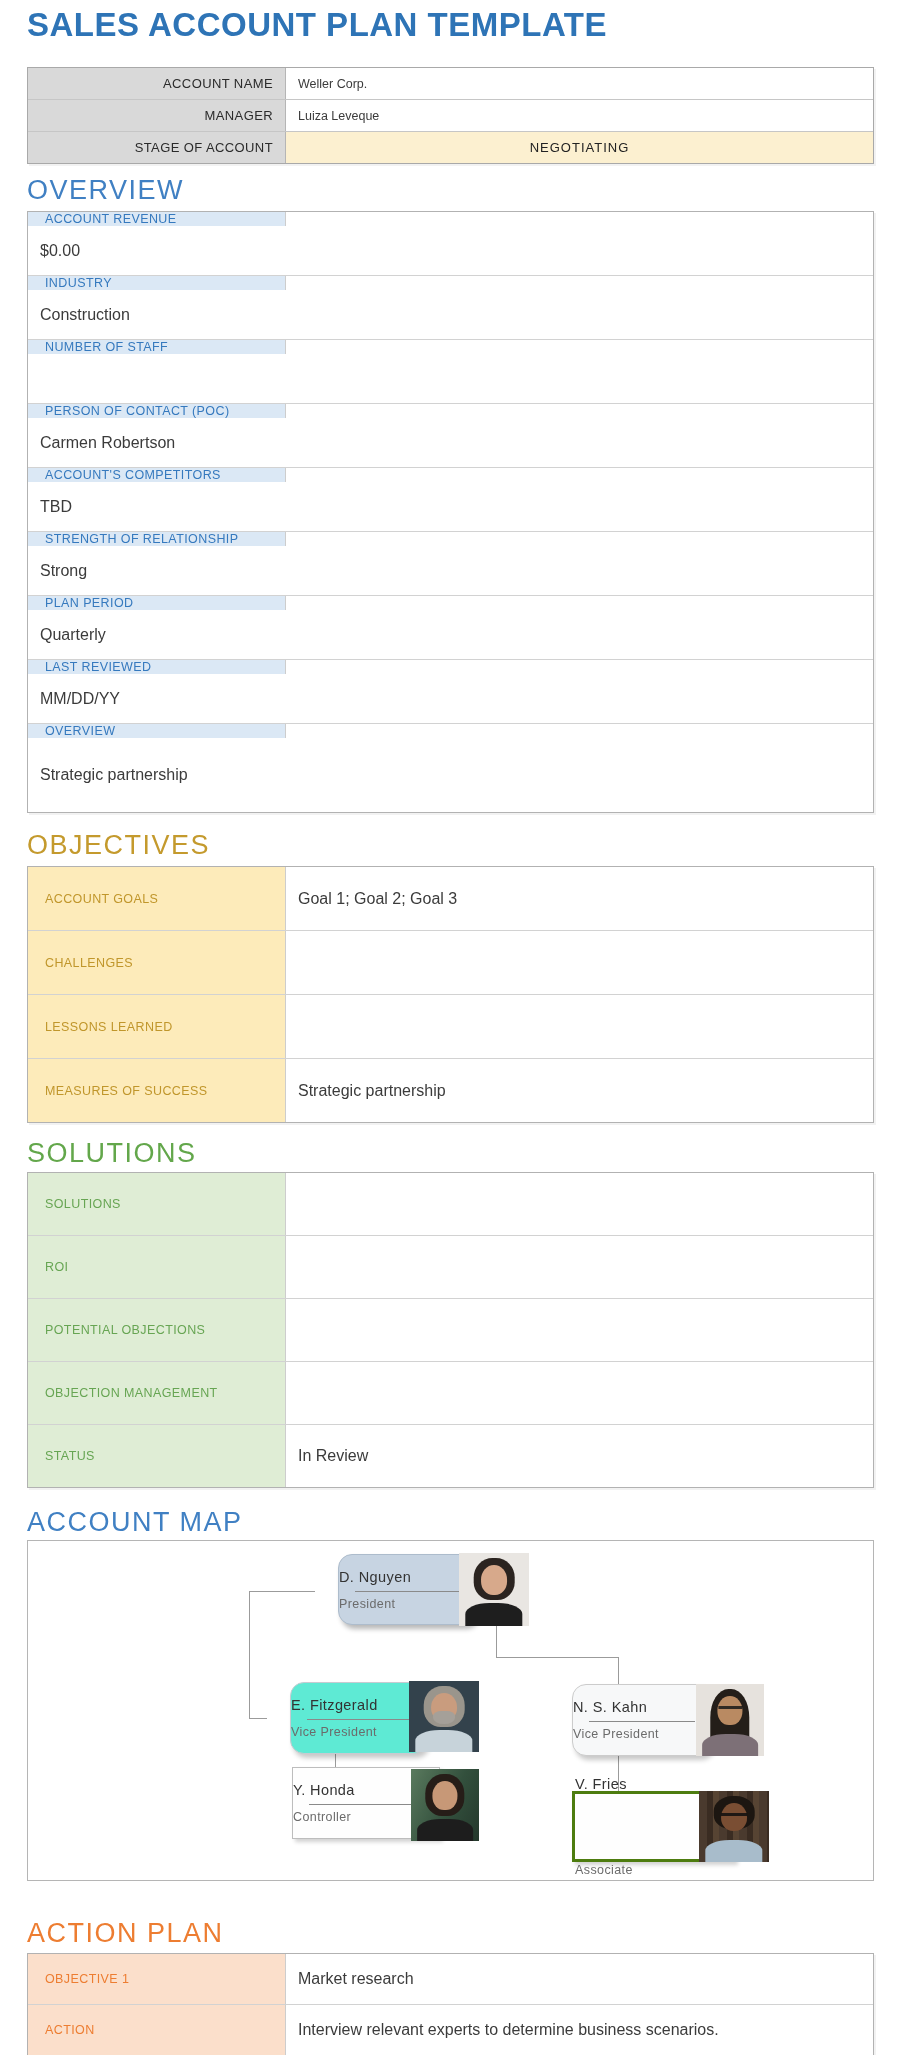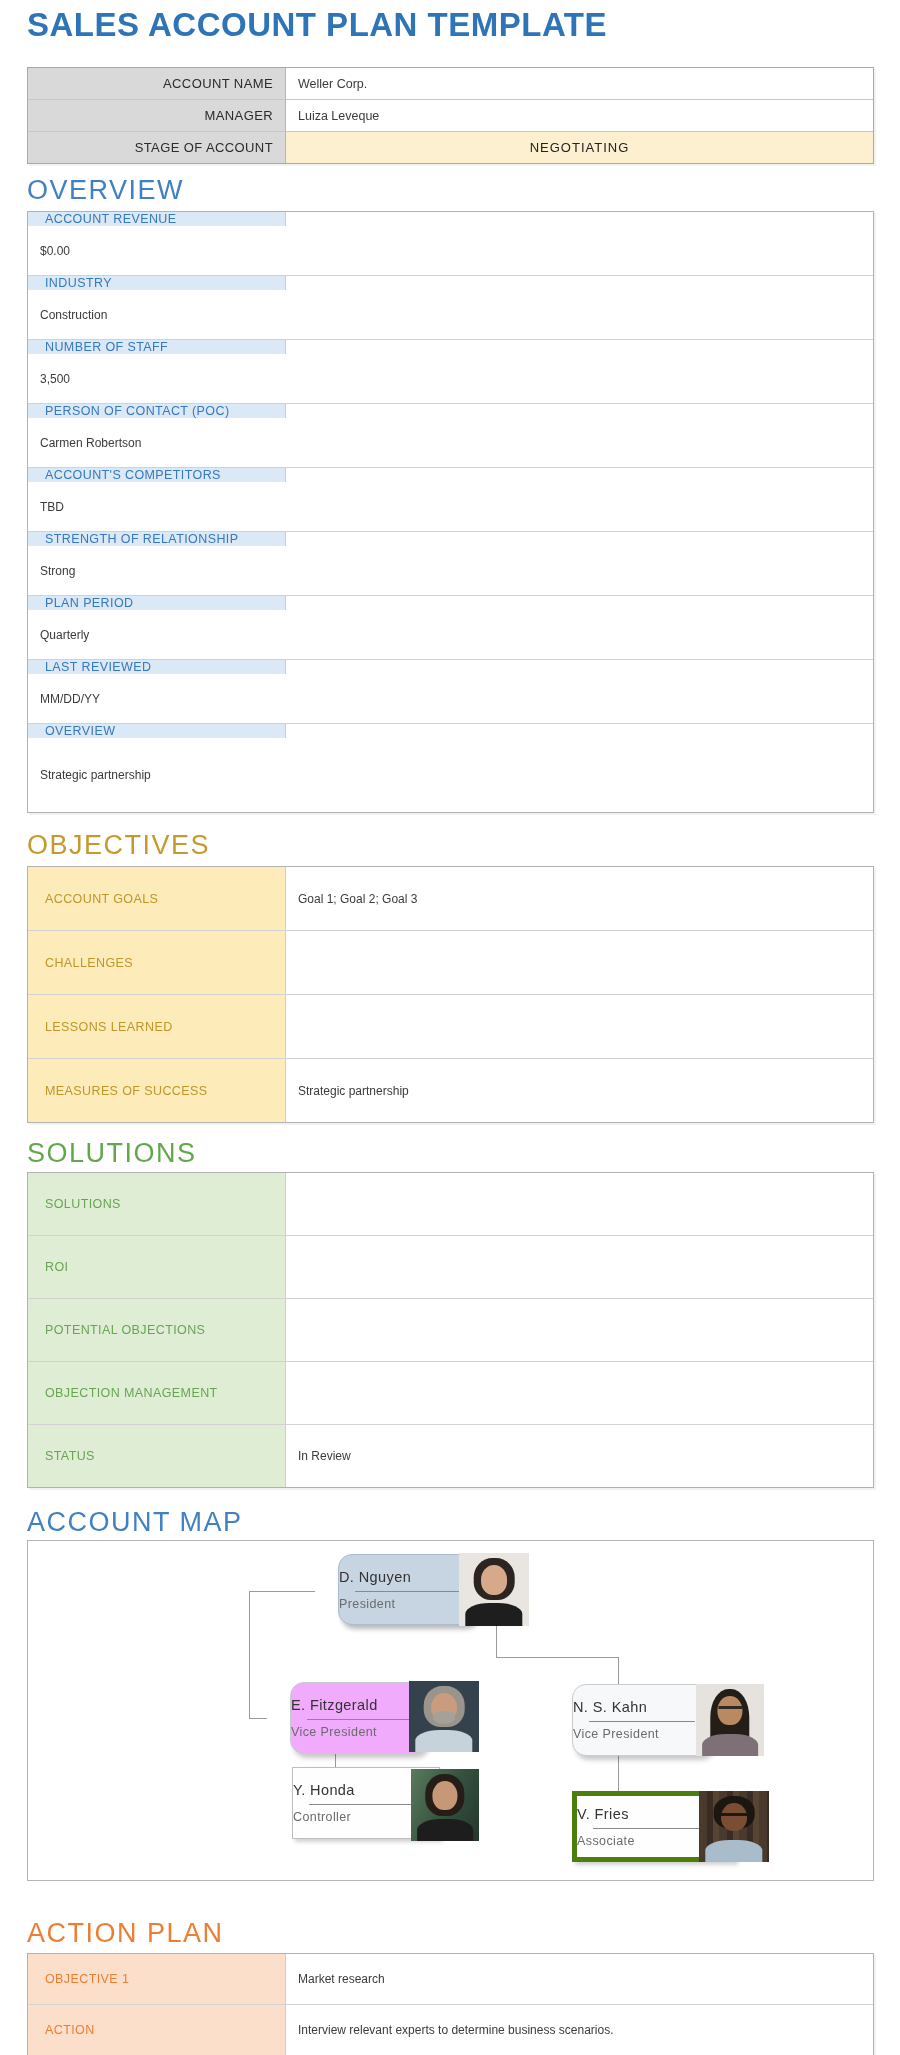"$0.00" .cell-value { font-size: 12px -> 16px }
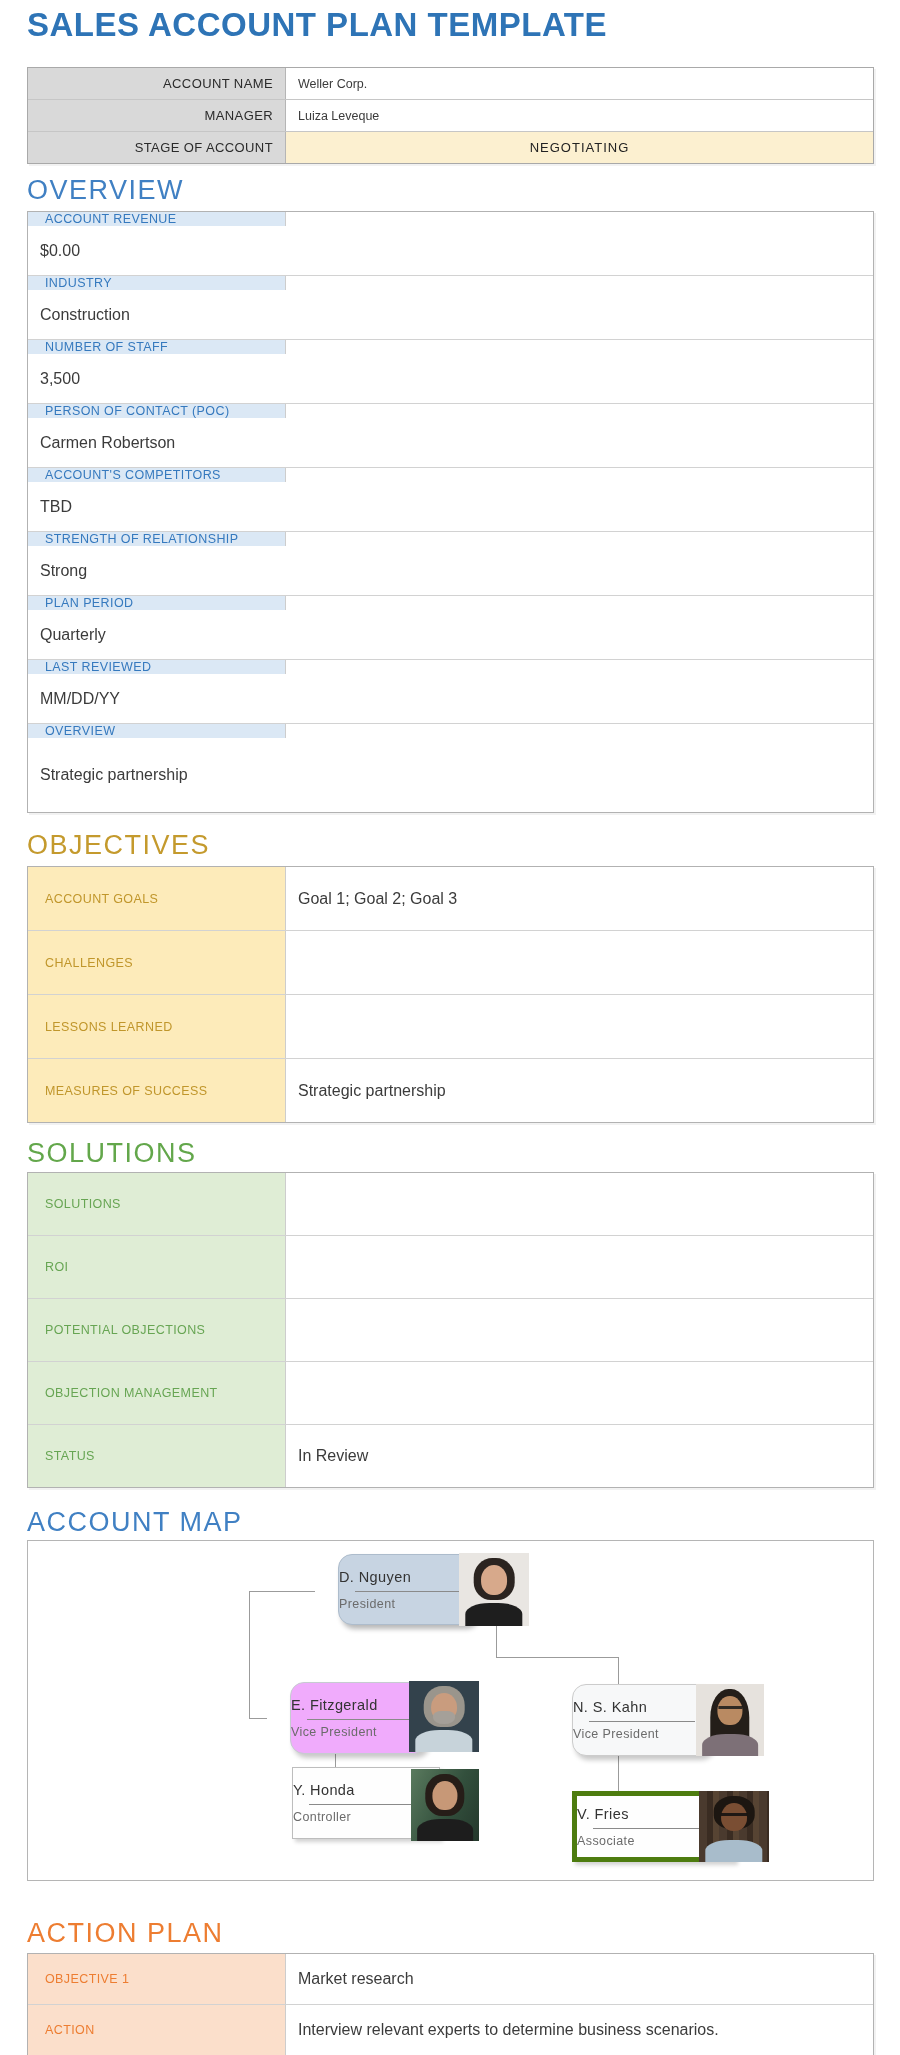"3,500" div.cell-value { html: <div>3,500</div> -> none }
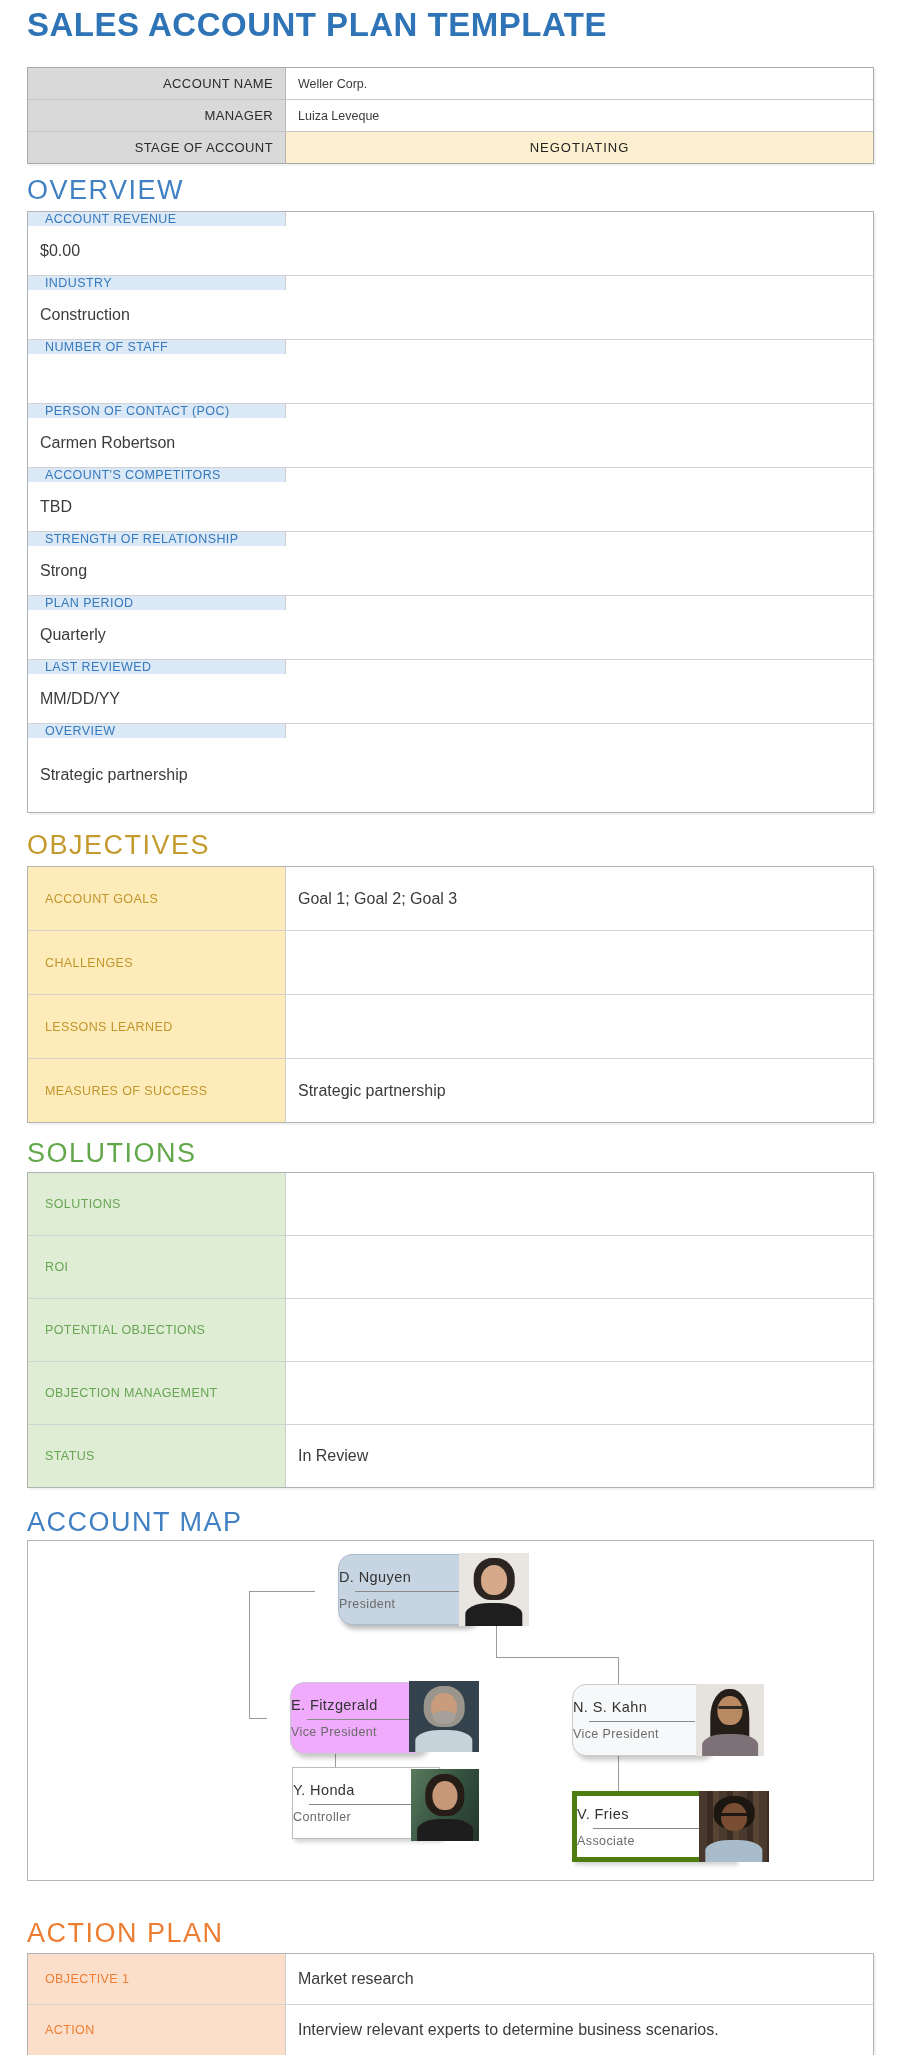"E. Fitzgerald" .node-efitzgerald { background: #f0abfc -> #5eead4 }
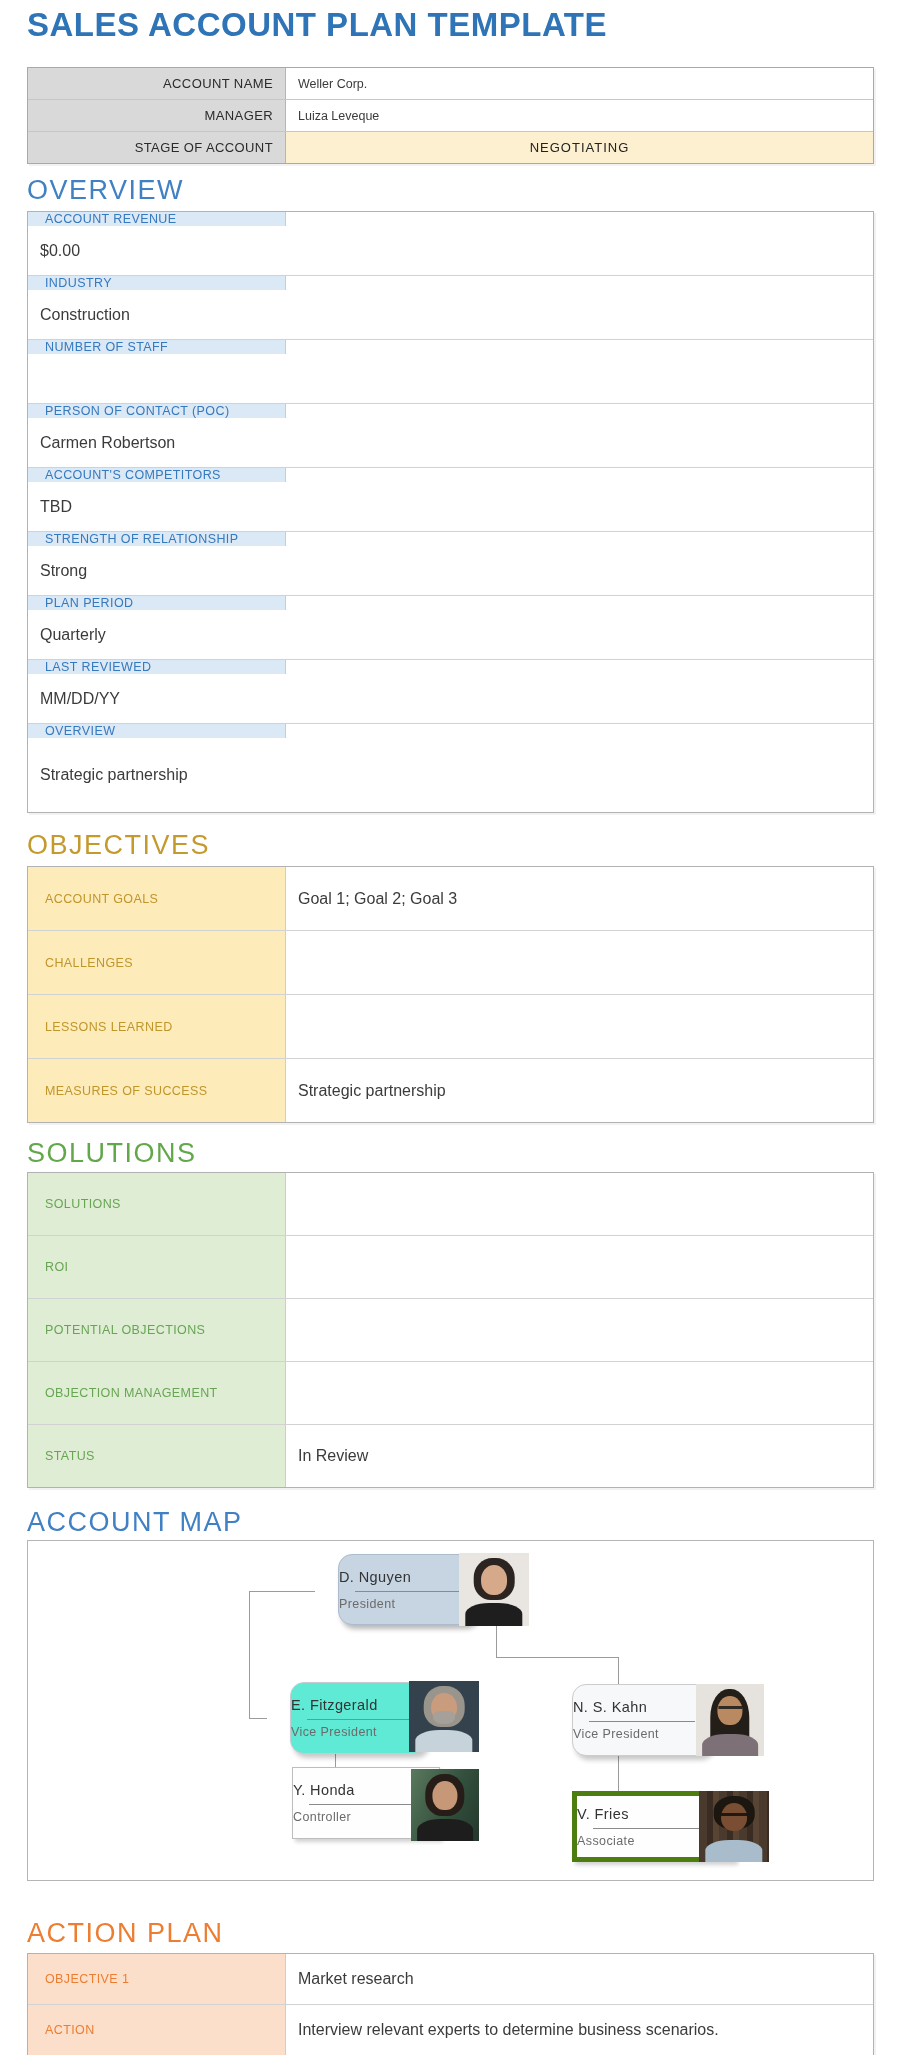"V. Fries" .node-vfries { border: 5px solid #4d7c0f -> 3px solid #4d7c0f; gap: none -> 30px }
